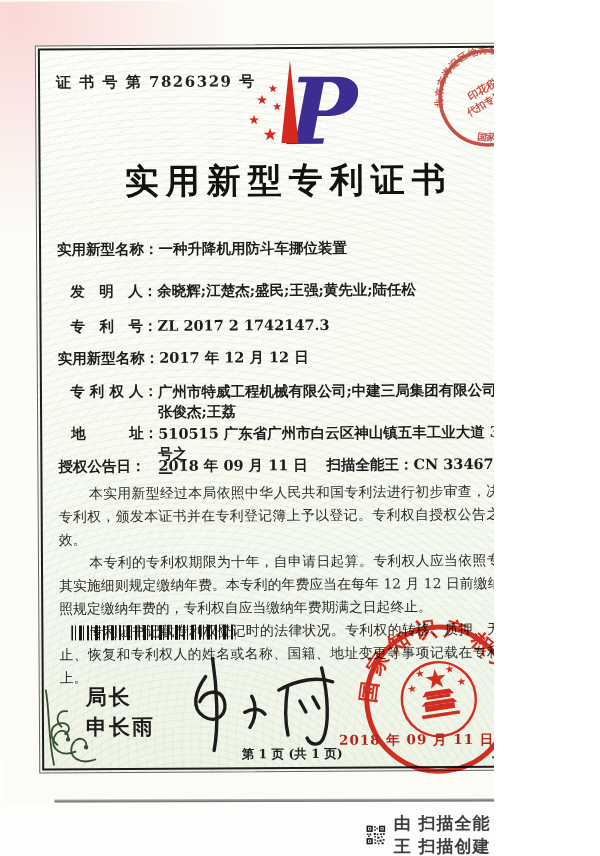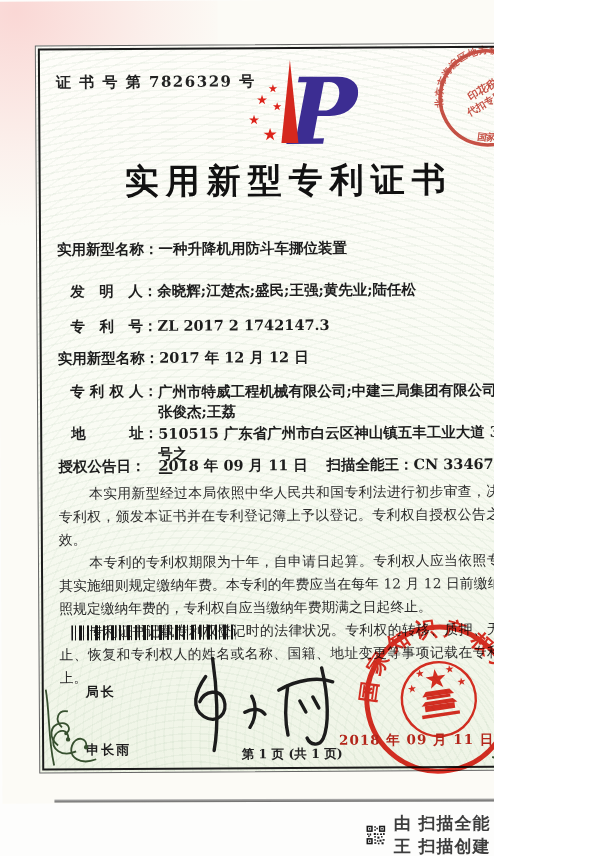"局长" .director { font-size: 13px -> 21px }
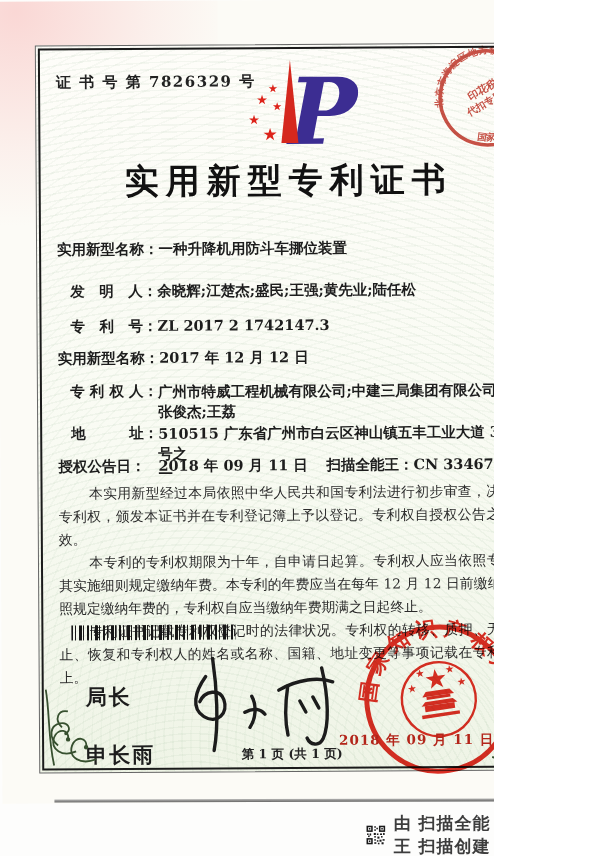"申长雨" div.abs { top: 740px -> 712px }
